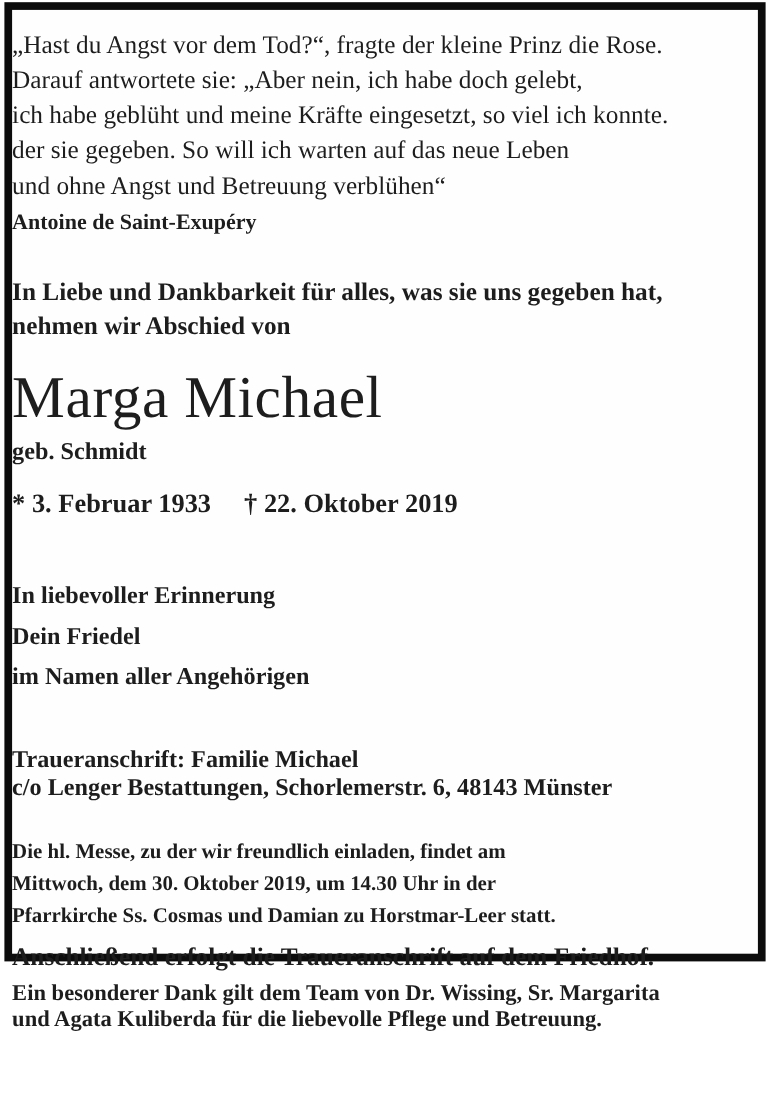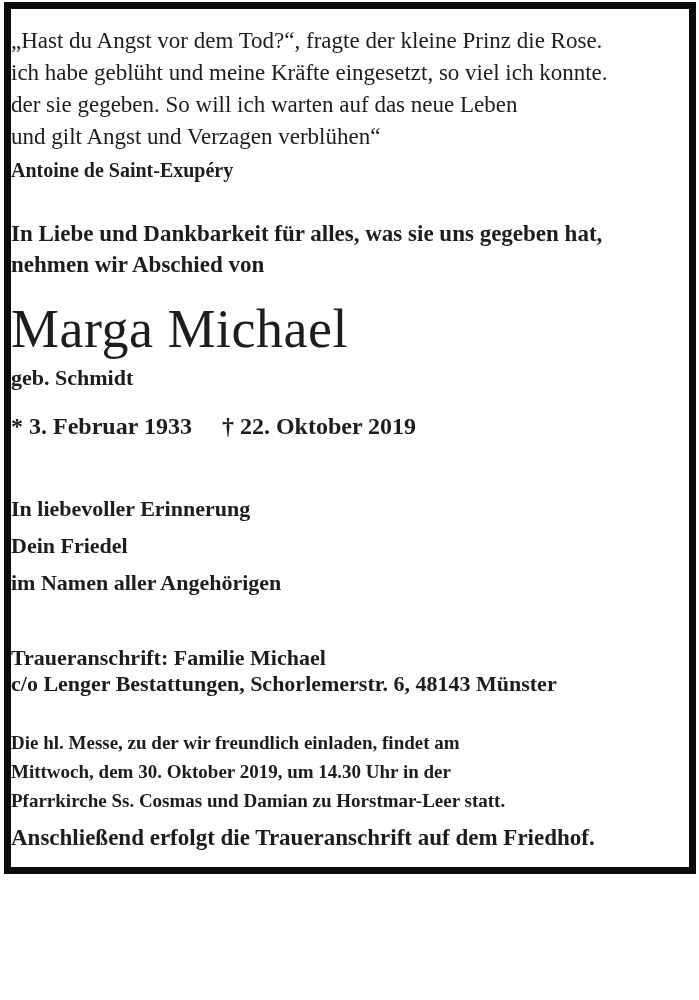"Darauf antwortete sie: „Aber nein," span.quote-line { html: none -> <span>Darauf antwortete sie: „Aber nein, ich habe doch gelebt,</span> }
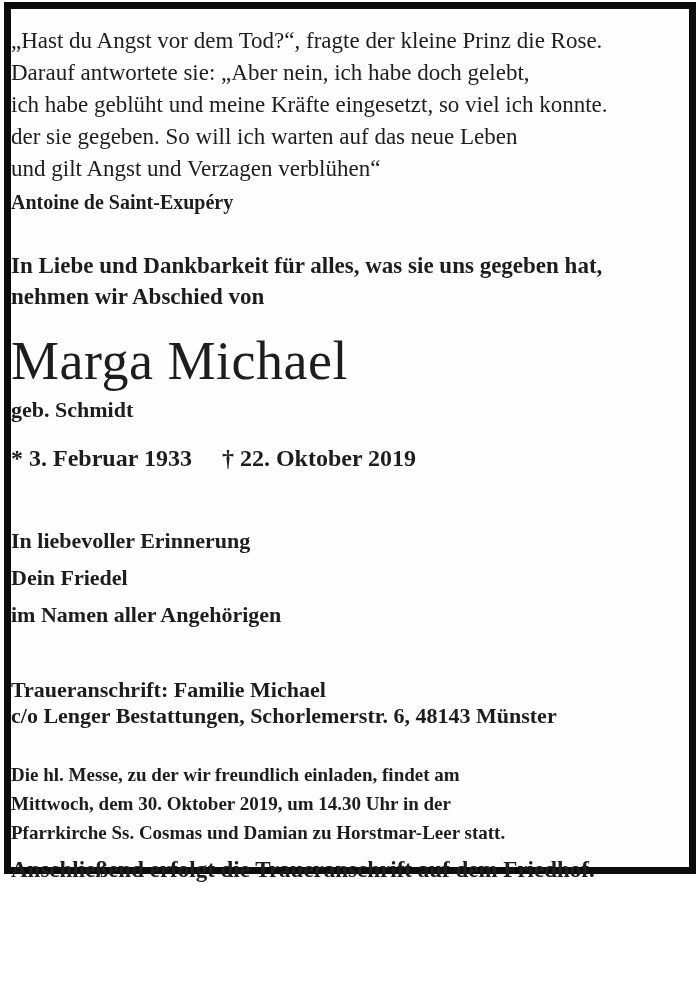"und gilt Angst und Verzagen" span.quote-line { text: gilt Angst und Verzagen -> ohne Angst und Betreuung }
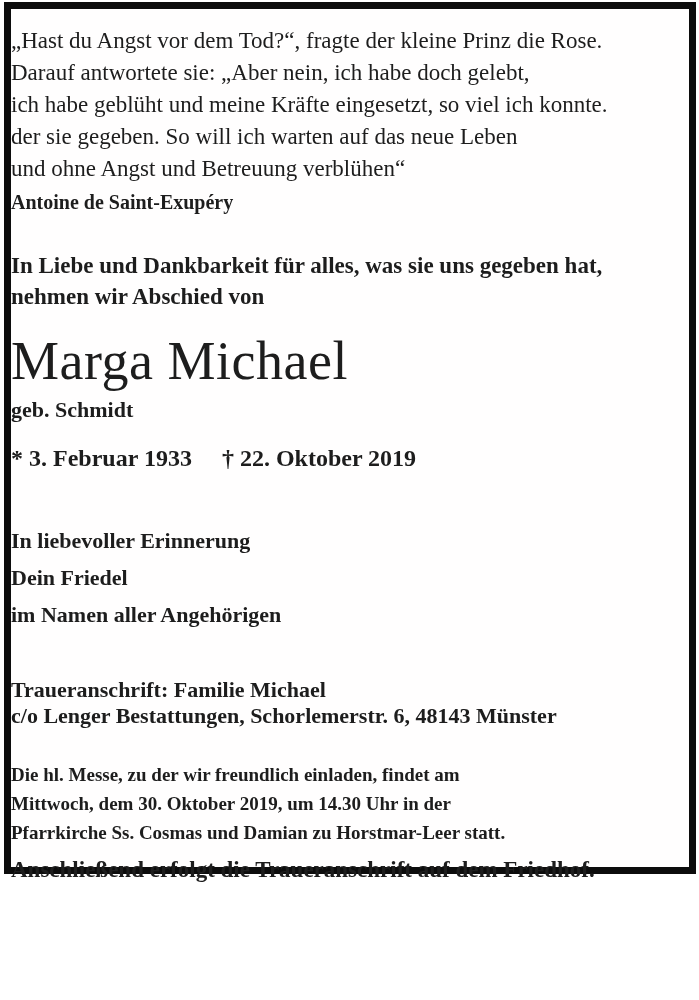"Ein besonderer Dank gilt dem" div.thanks-block { html: none -> <div> <p>Ein besonderer Dank gilt dem Team von Dr. Wissing, Sr. Margarita</p> <p>und Agata Kuliberda für die liebevolle Pflege und Betreuung.</p> </div> }
